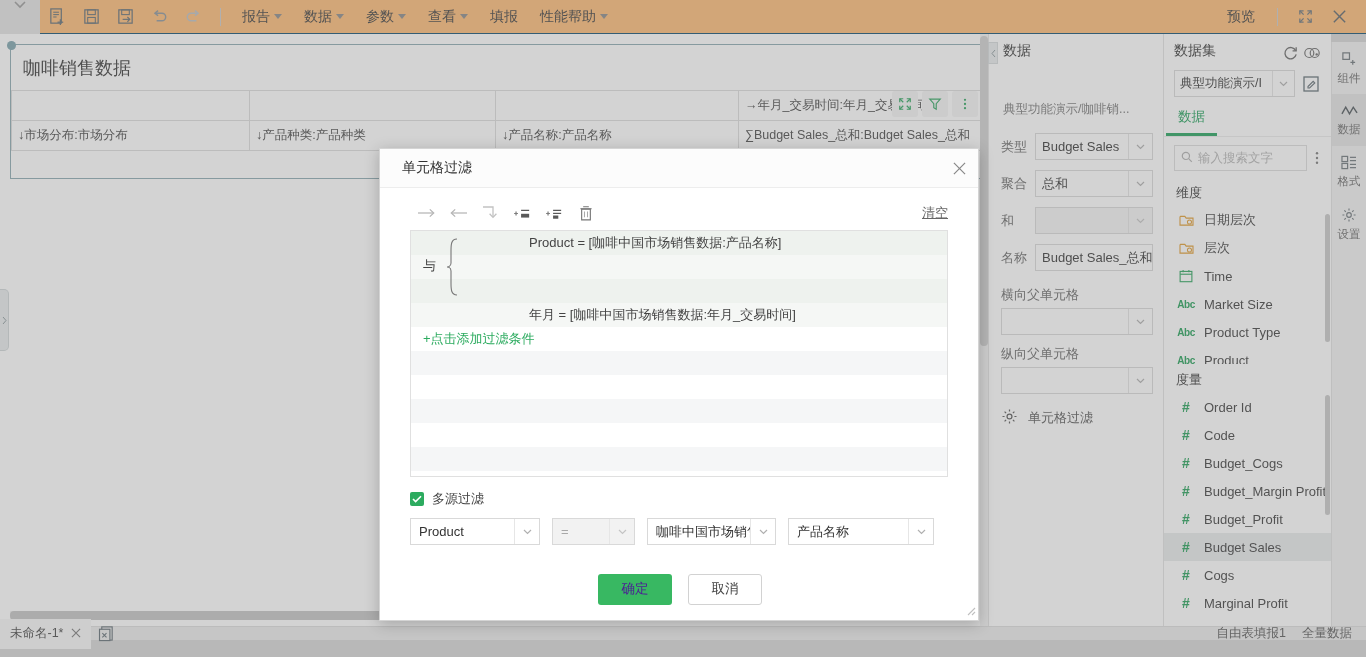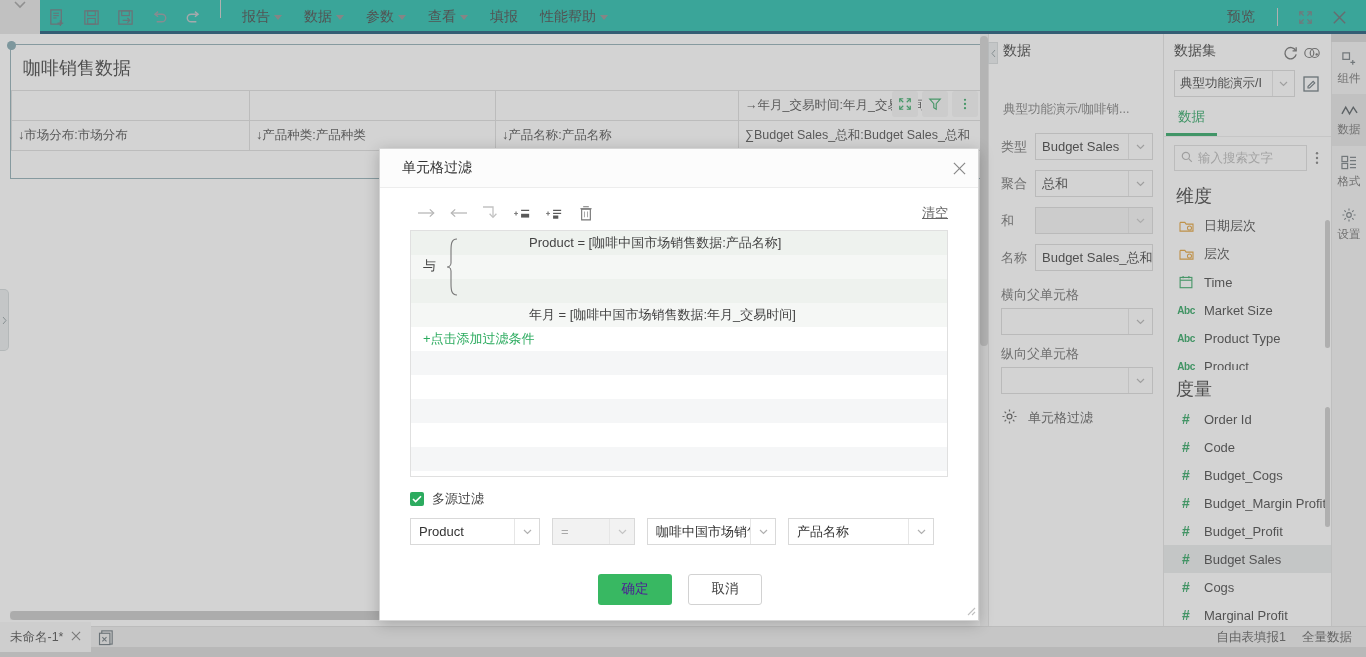"报告" .toolbar { align-items: flex-start -> center; background: #14b8a6 -> #fdba74; border-bottom: 3px solid #0c4a6e -> 1px solid #0c4a6e }
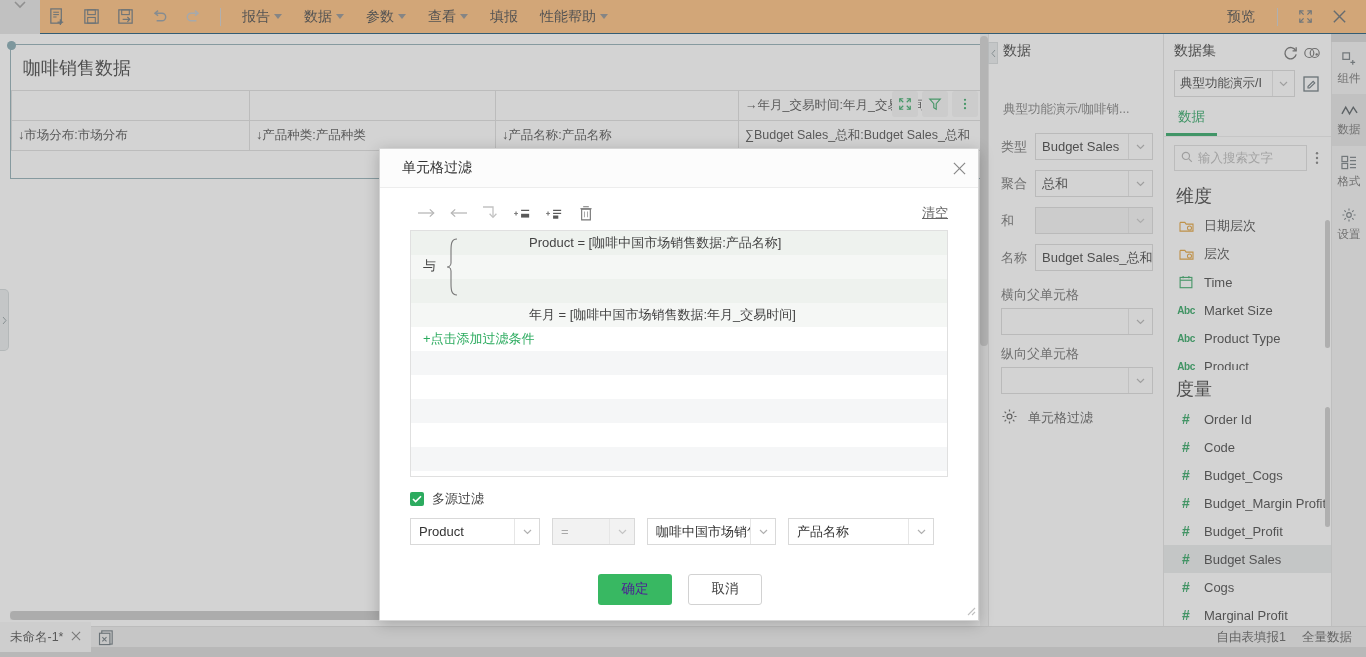"维度" .ds-group { font-size: 18px -> 13px }
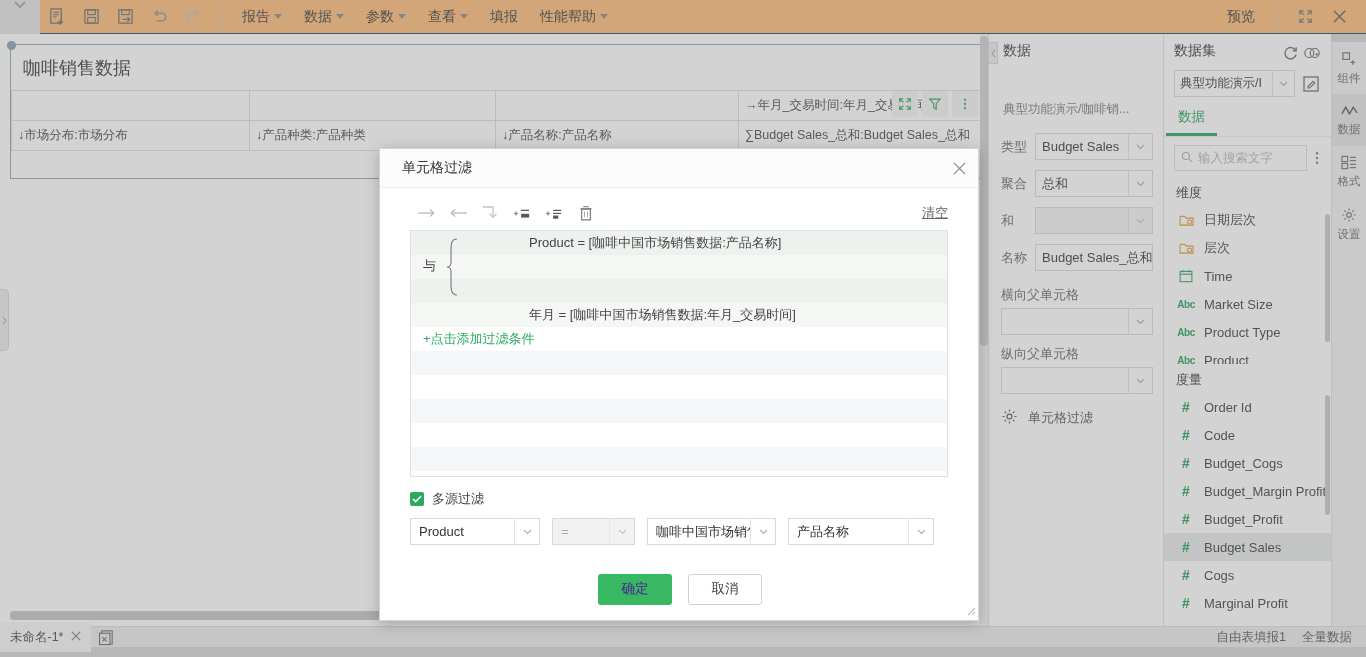"未命名-1*" .statusbar { height: 21px -> 14px }
